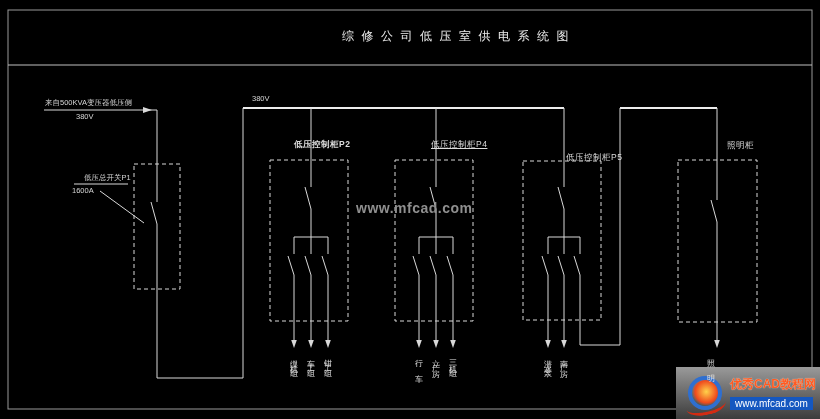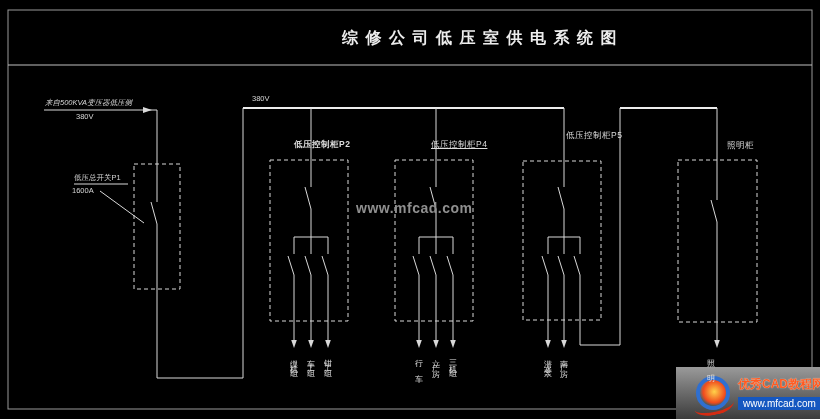"综修公司低压室供电系统图" .title { font-size: 16px -> 12px; font-weight: 700 -> 400 }
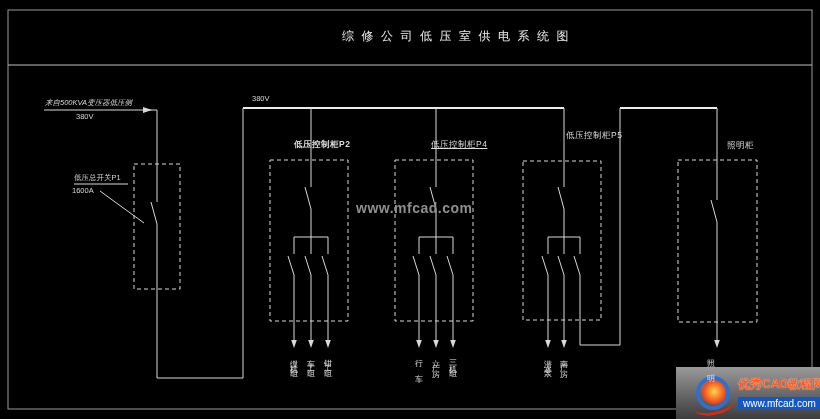"来自500KVA变压器低压侧" div.lbl { font-style: italic -> none }
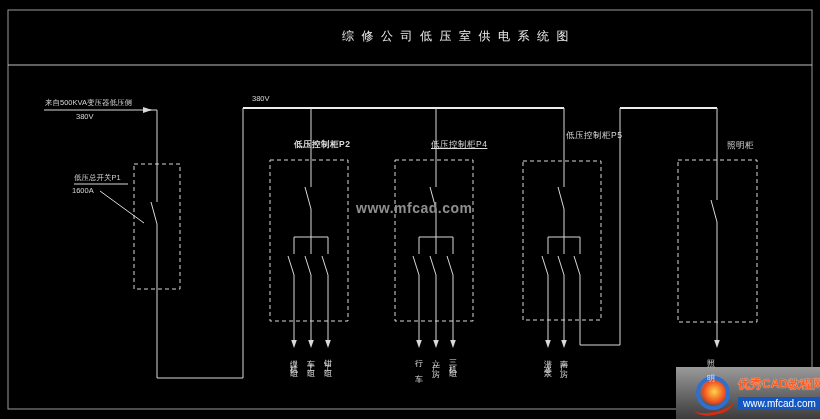"低压控制柜P5" div.lbl { top: 131px -> 153px }
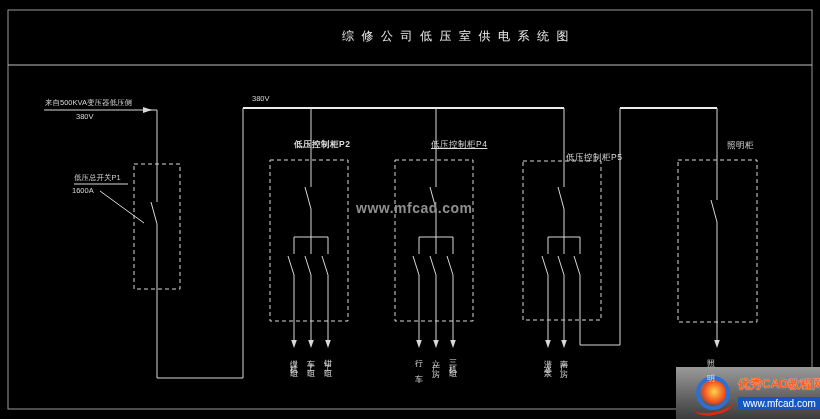"低压总开关P1" div.lbl { left: 74px -> 84px }
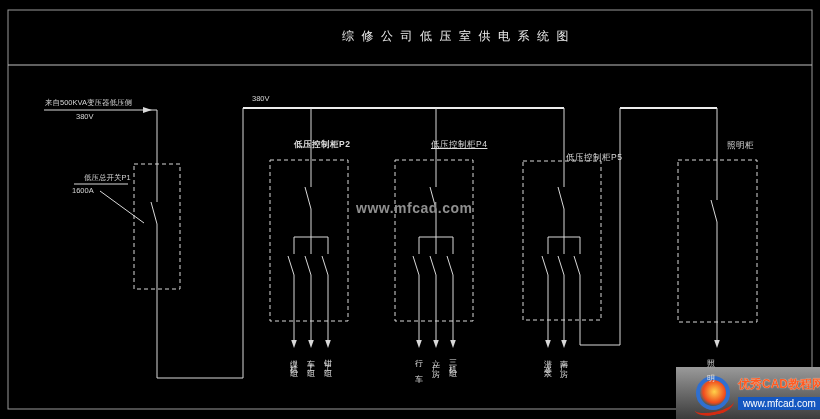"优秀CAD教程网" .logo { padding: 4px 20px -> 4px 12px }
